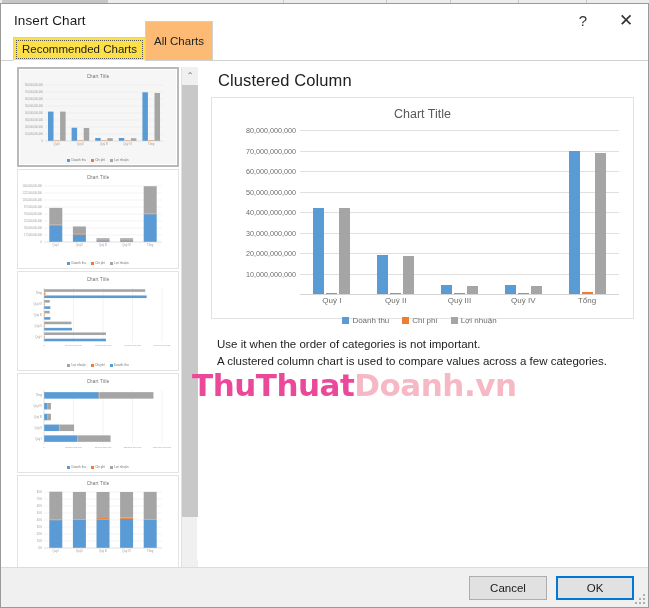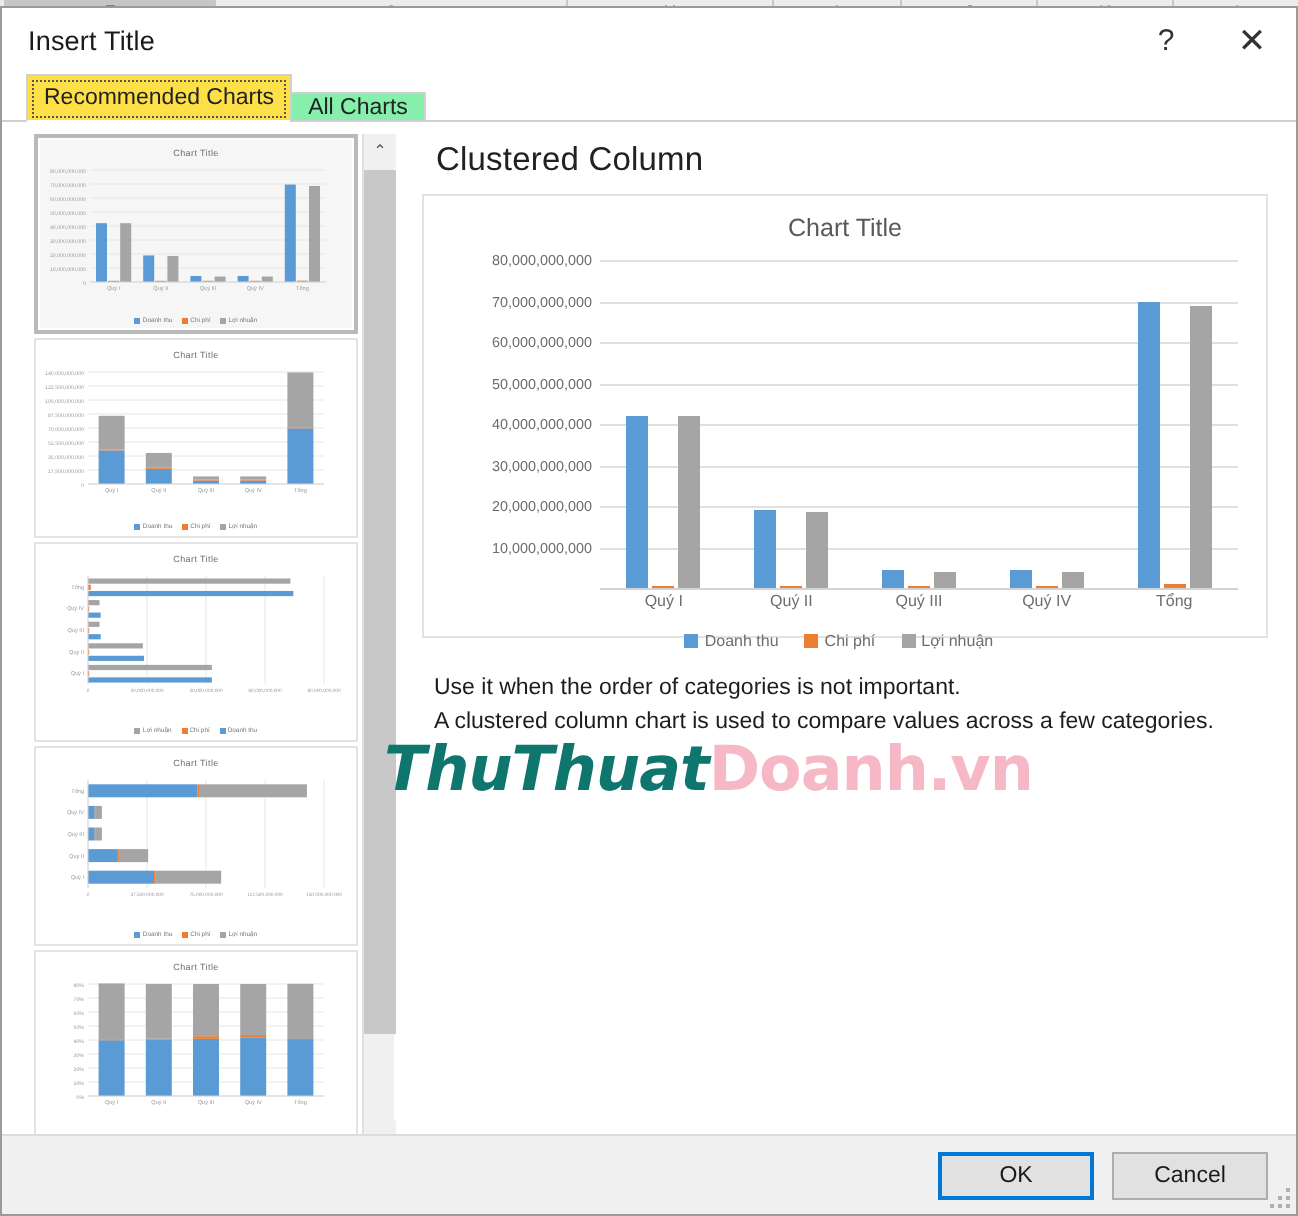"Insert Title" span.dlg-title { text: Title -> Chart }
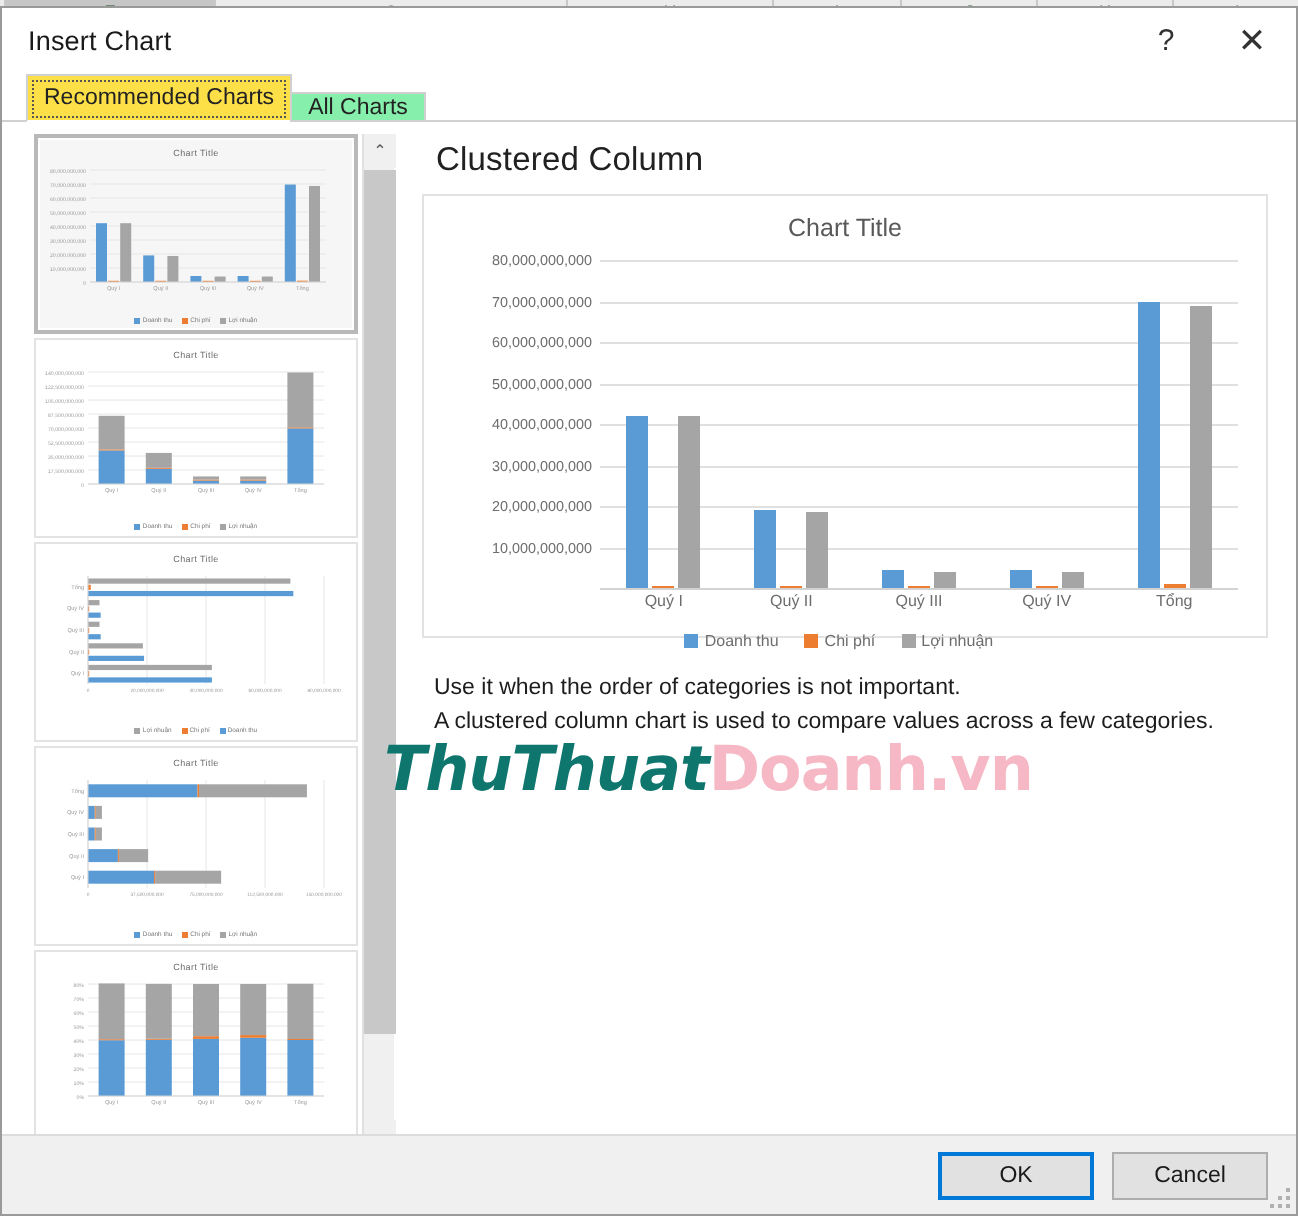"All Charts" .tab { background: #86efac -> #fdba74; height: 15px -> 40px }
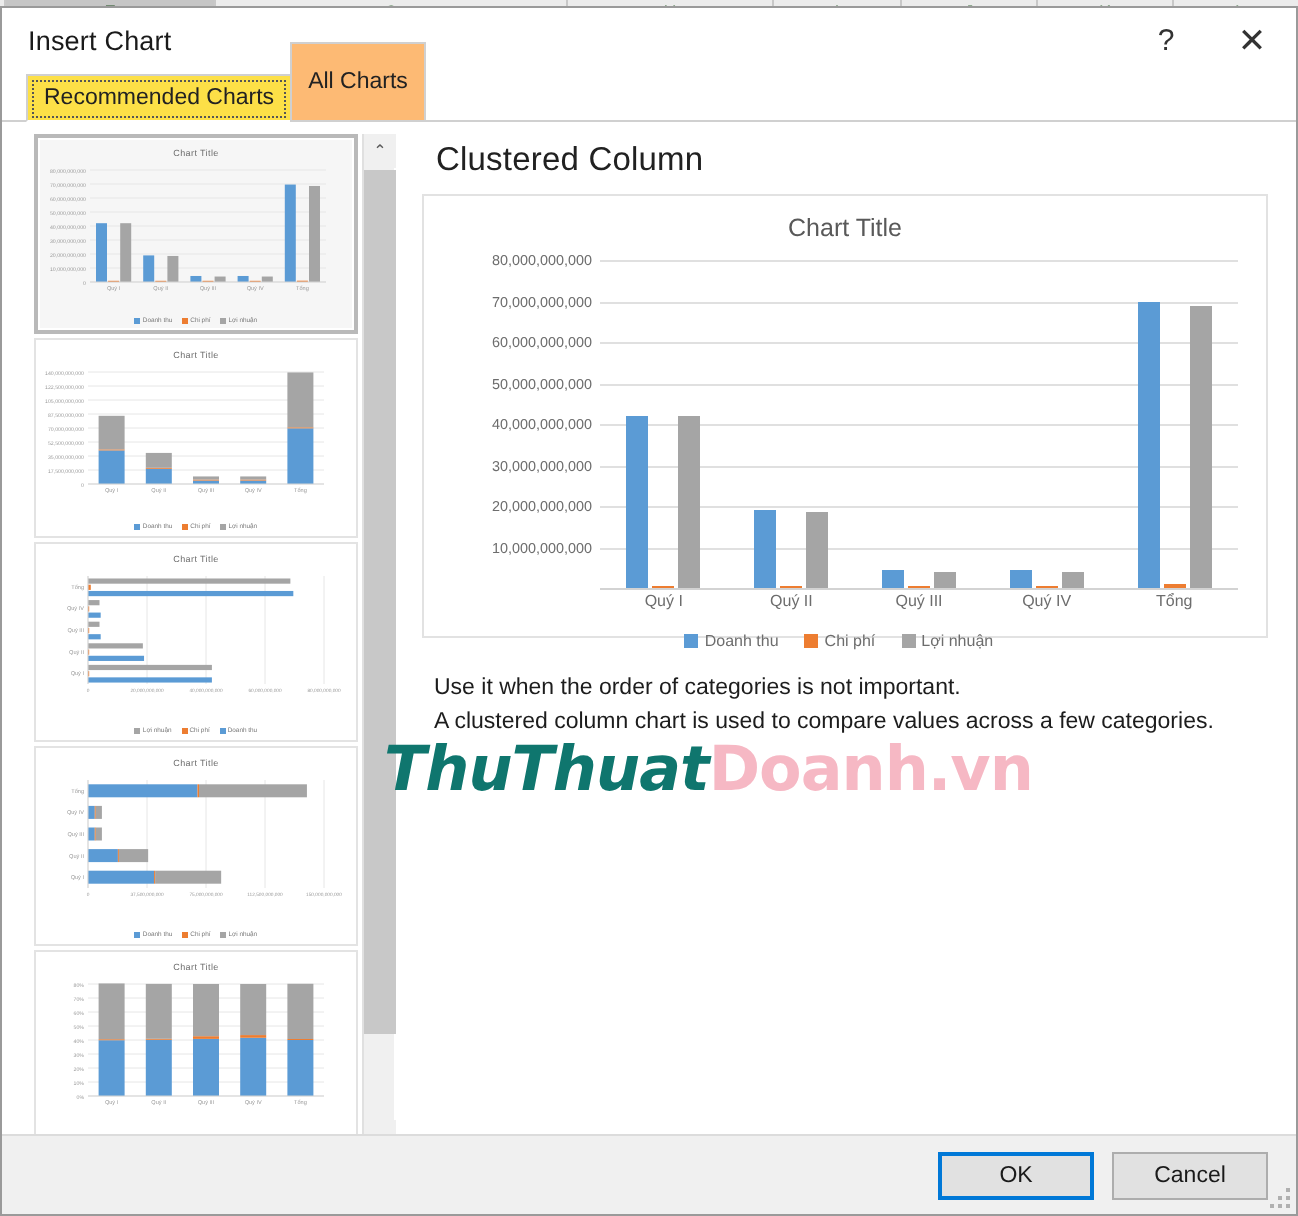"ThuThuat" .wm-a { color: #0f766e -> #ec4899; font-style: italic -> none }
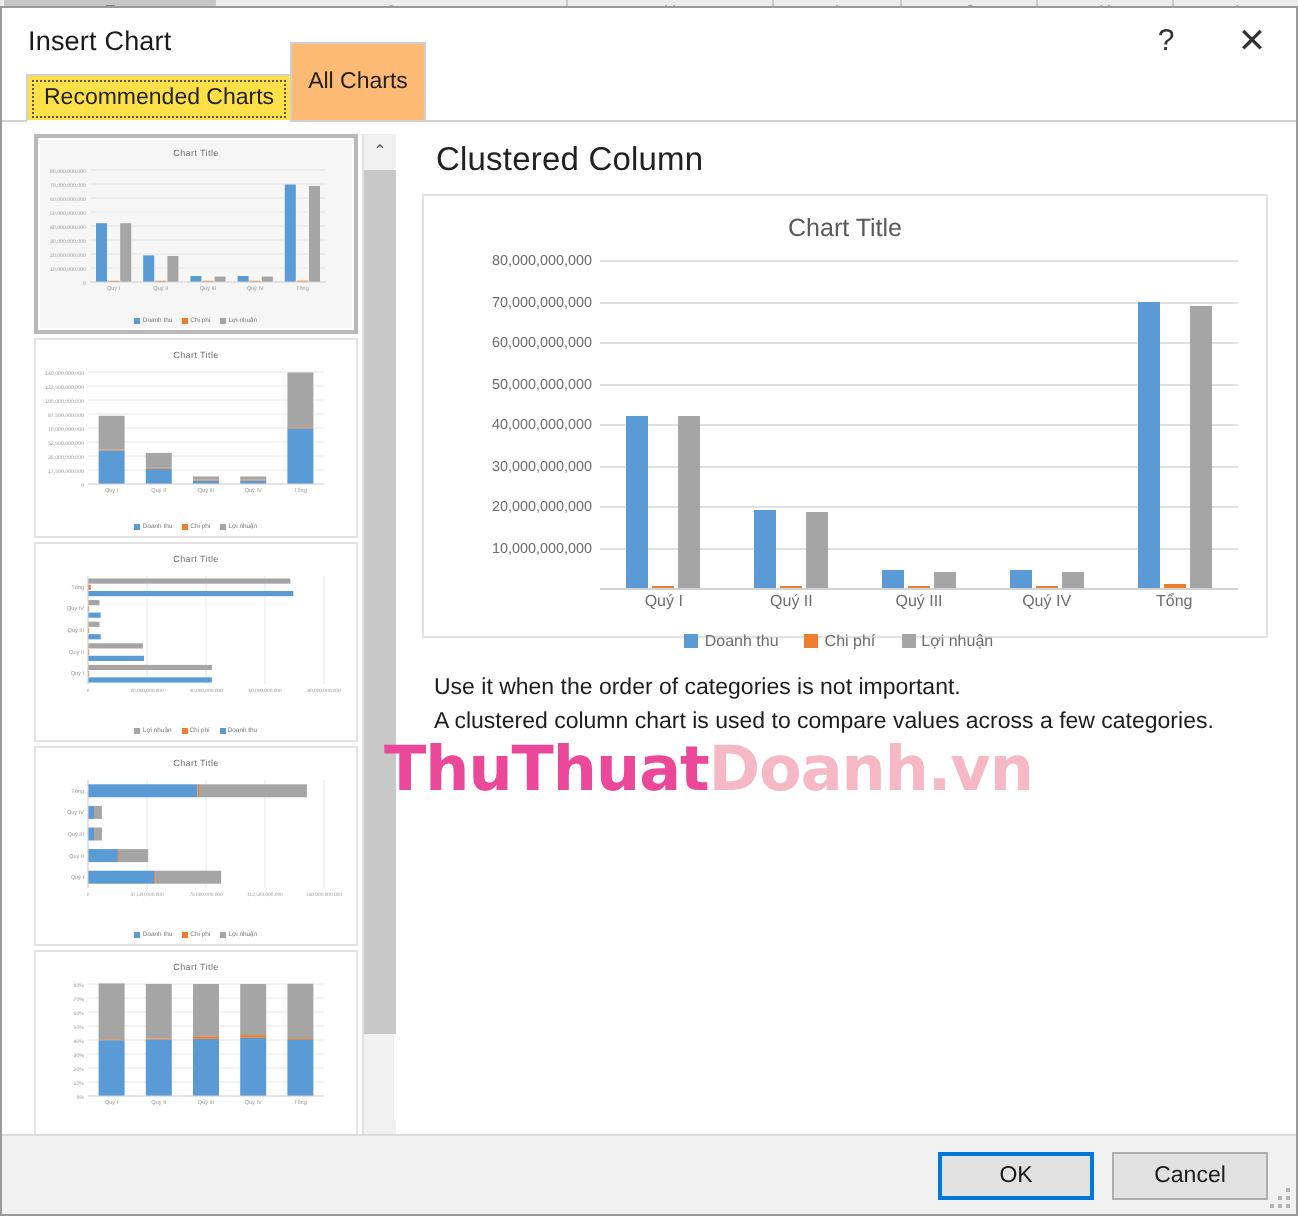"OK" div.btn { order: before "Cancel" -> after "Cancel" }
